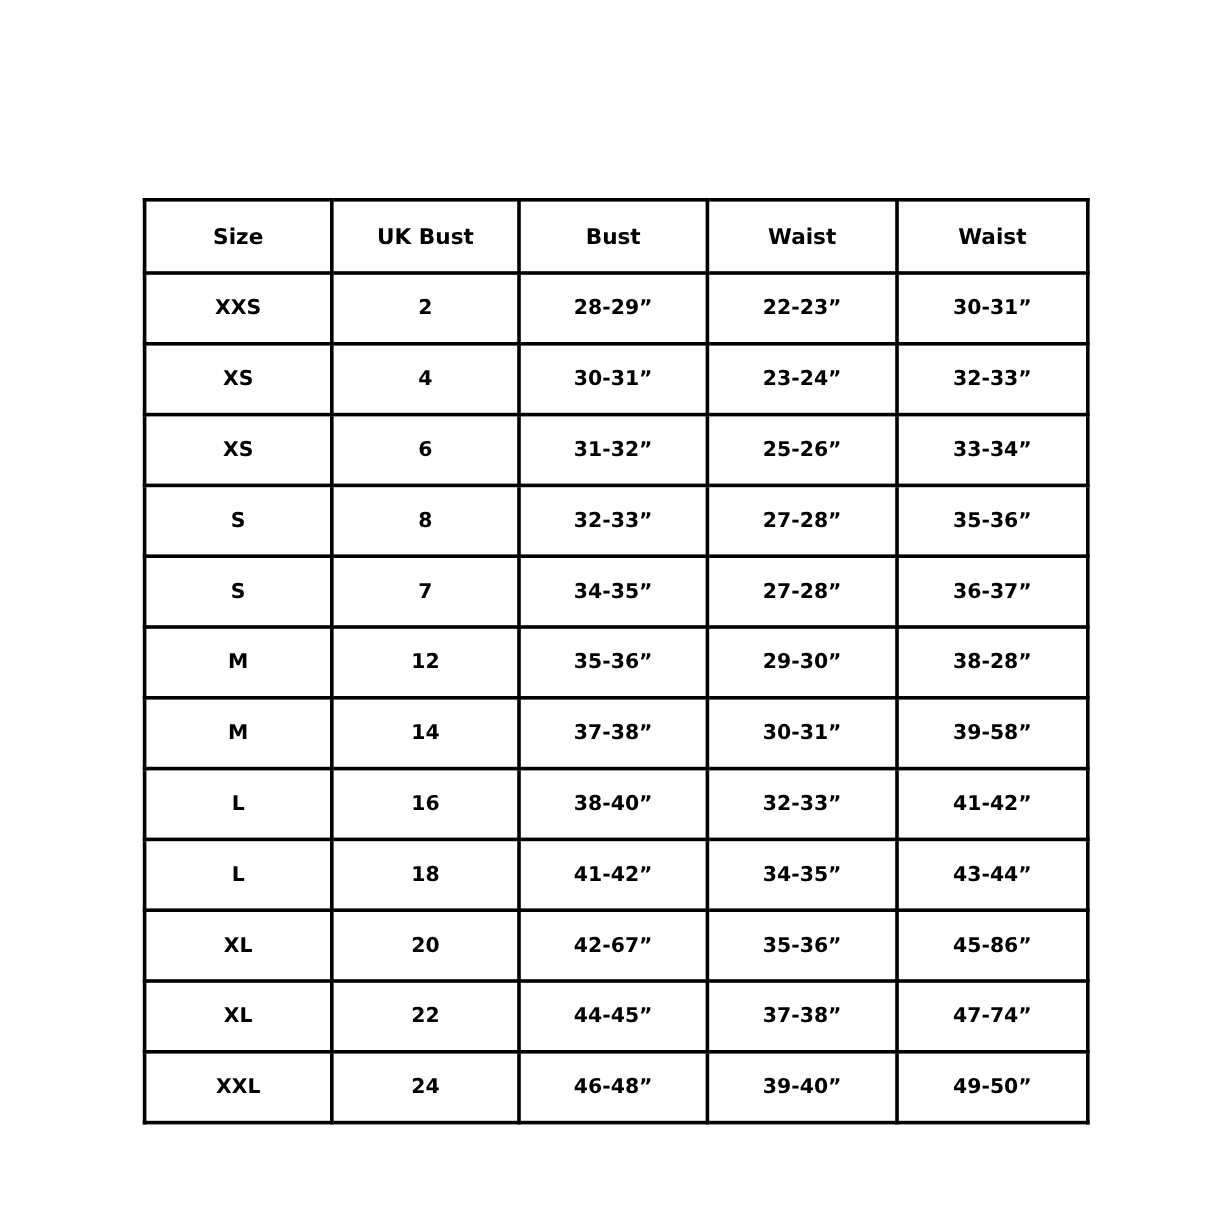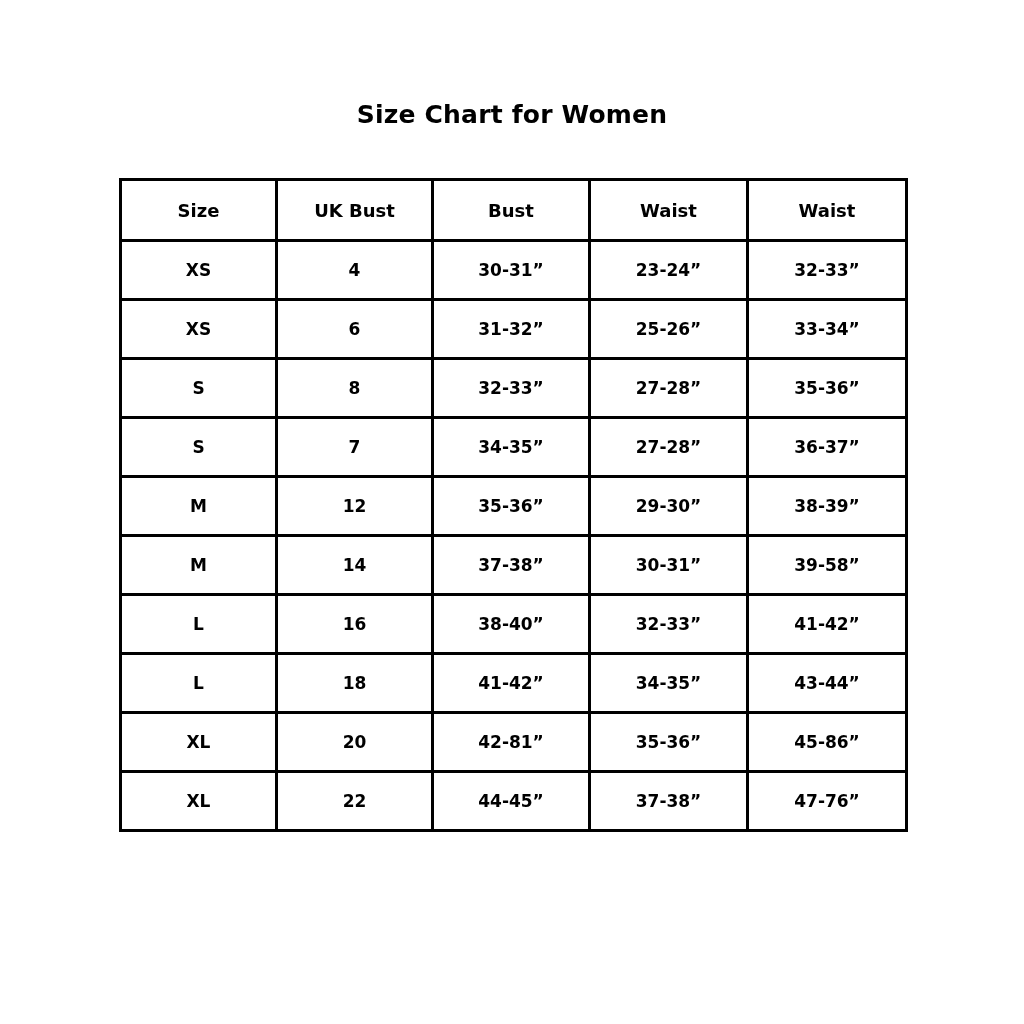"Size Chart for Women" div.chart-title { html: <div>Size Chart for Women</div> -> none }
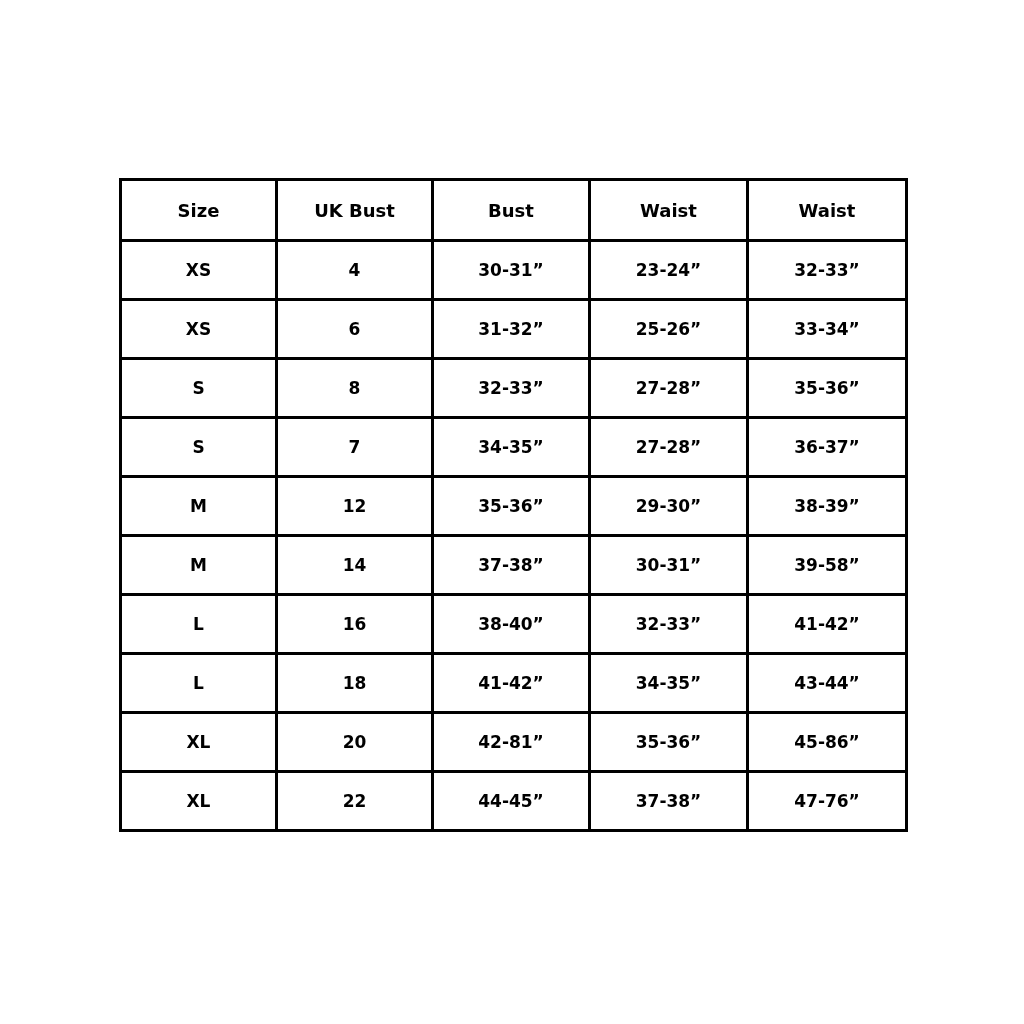"Size" .table-wrap { margin-top: 13px -> none }
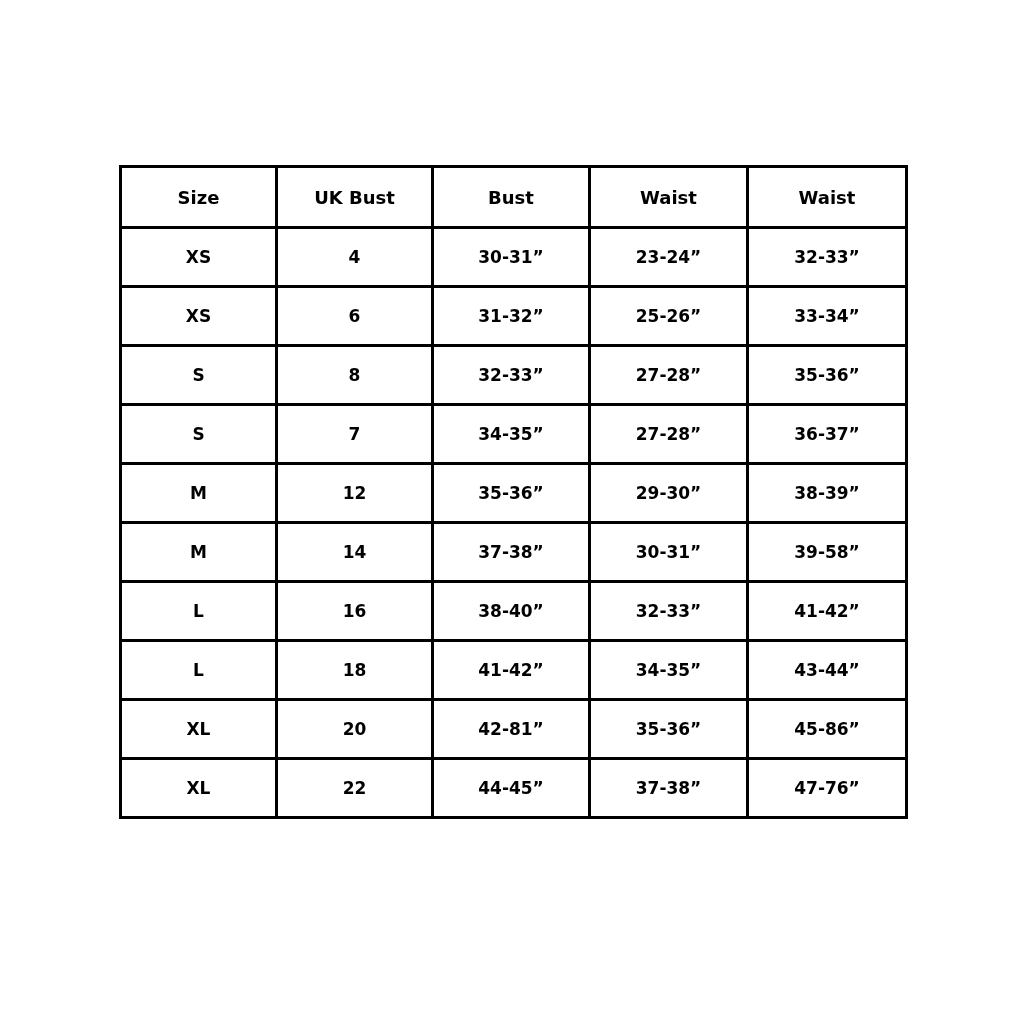"XXS" tr { html: none -> <tr> <td>XXS</td> <td>2</td> <td>28-29”</td> <td>22-23”</td> <td>30-31”</td> </tr> }
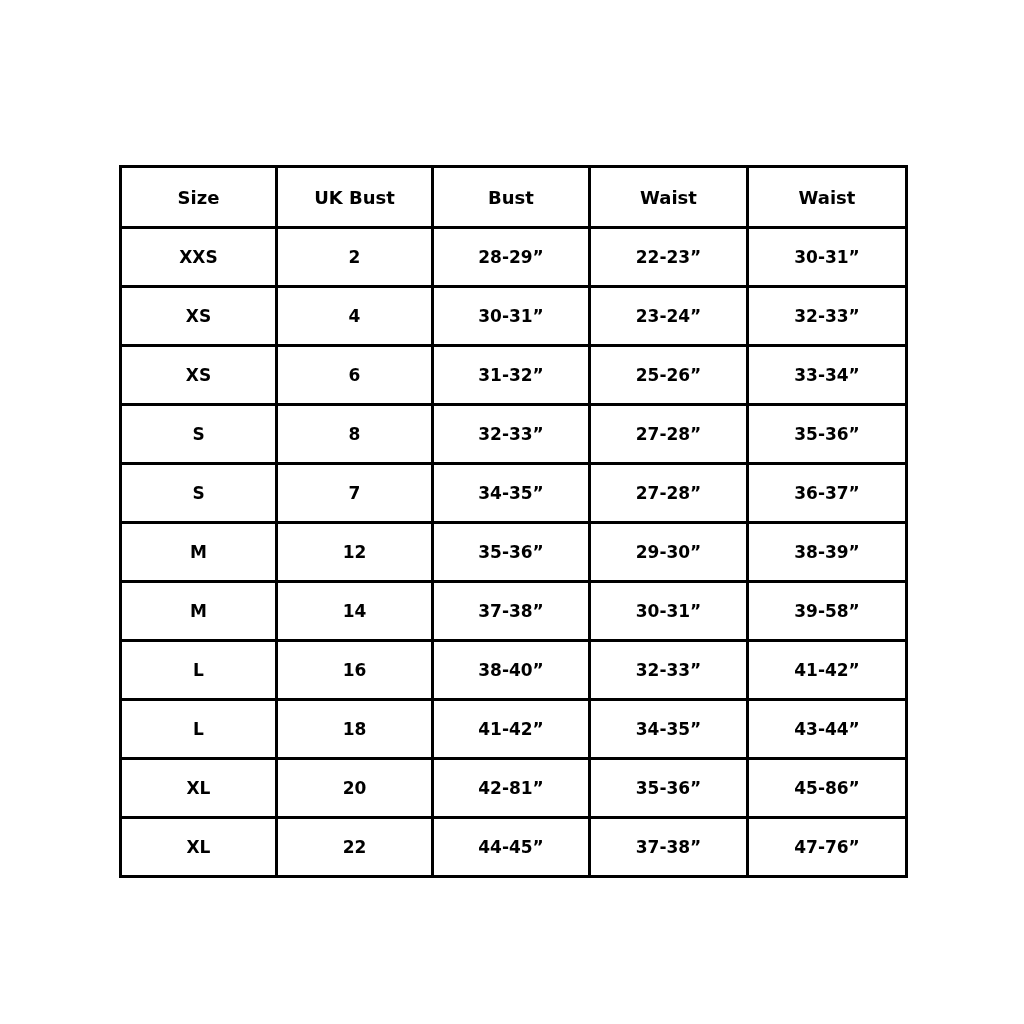"38-39”" td { text: 38-39 -> 38-28 }
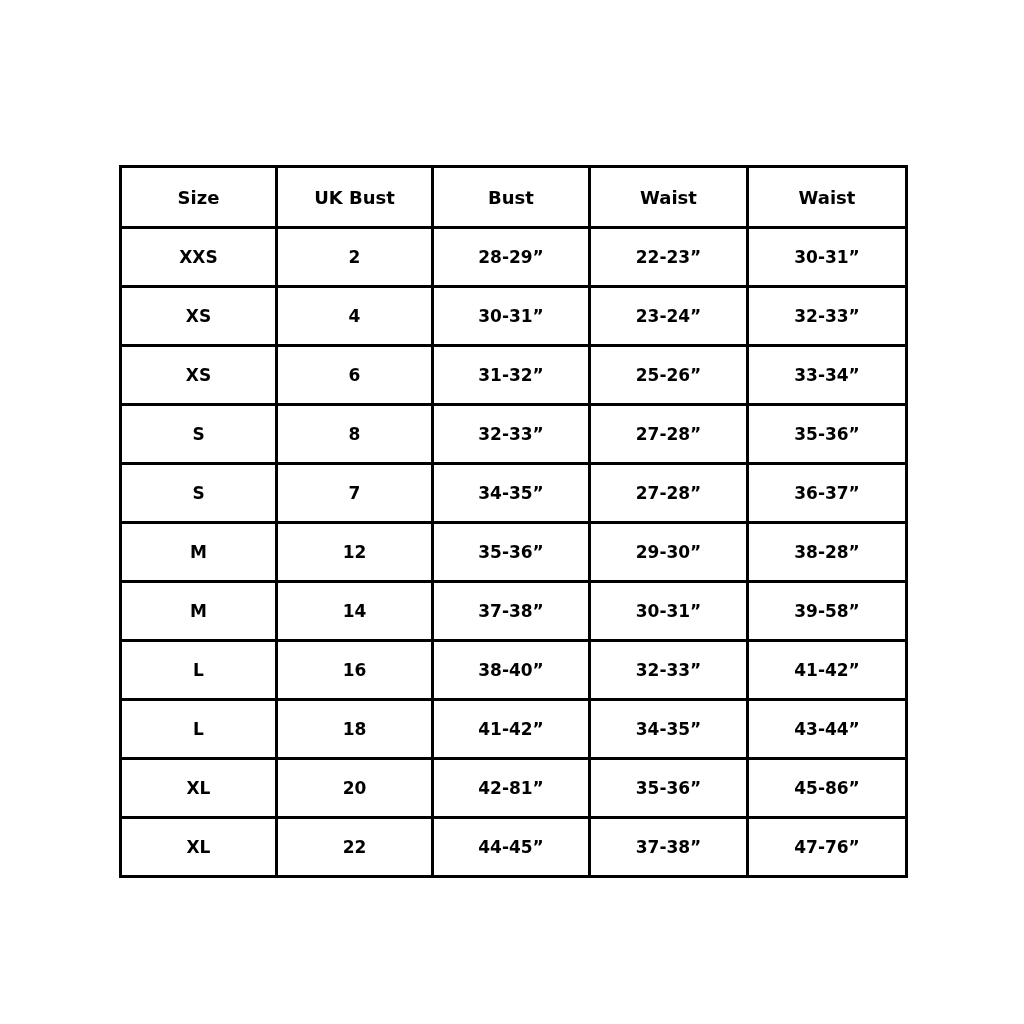"42-81”" td { text: 42-81 -> 42-67 }
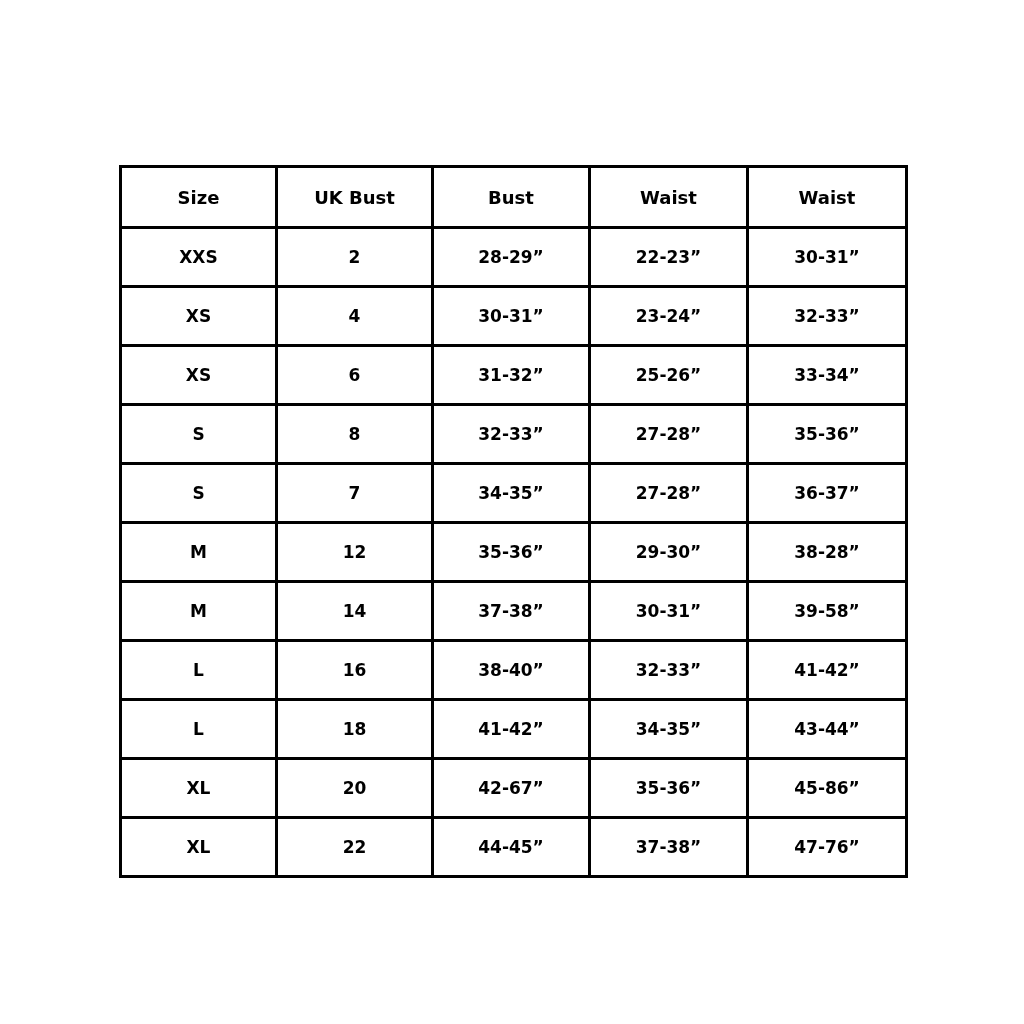"47-76”" td { text: 47-76 -> 47-74 }
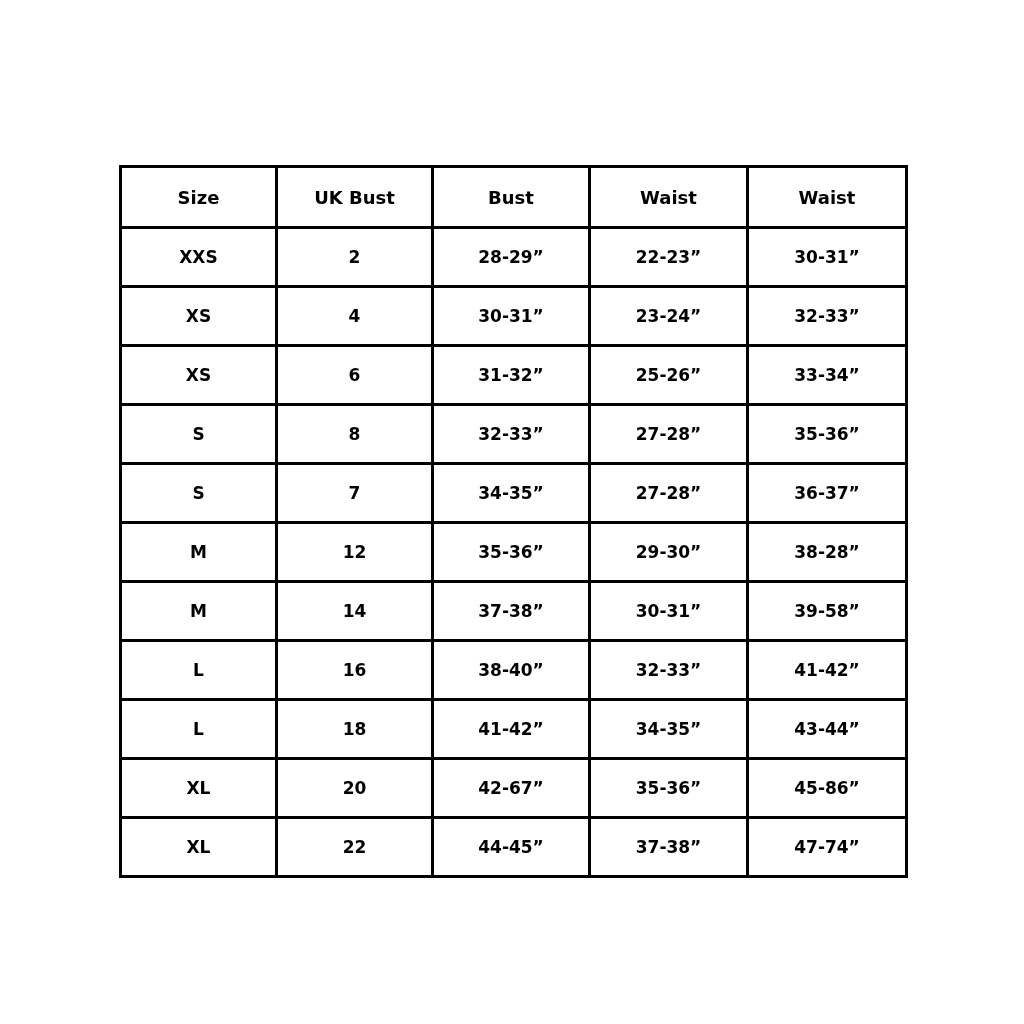"XXL" tr { html: none -> <tr> <td>XXL</td> <td>24</td> <td>46-48”</td> <td>39-40”</td> <td>49-50”</td> </tr> }
